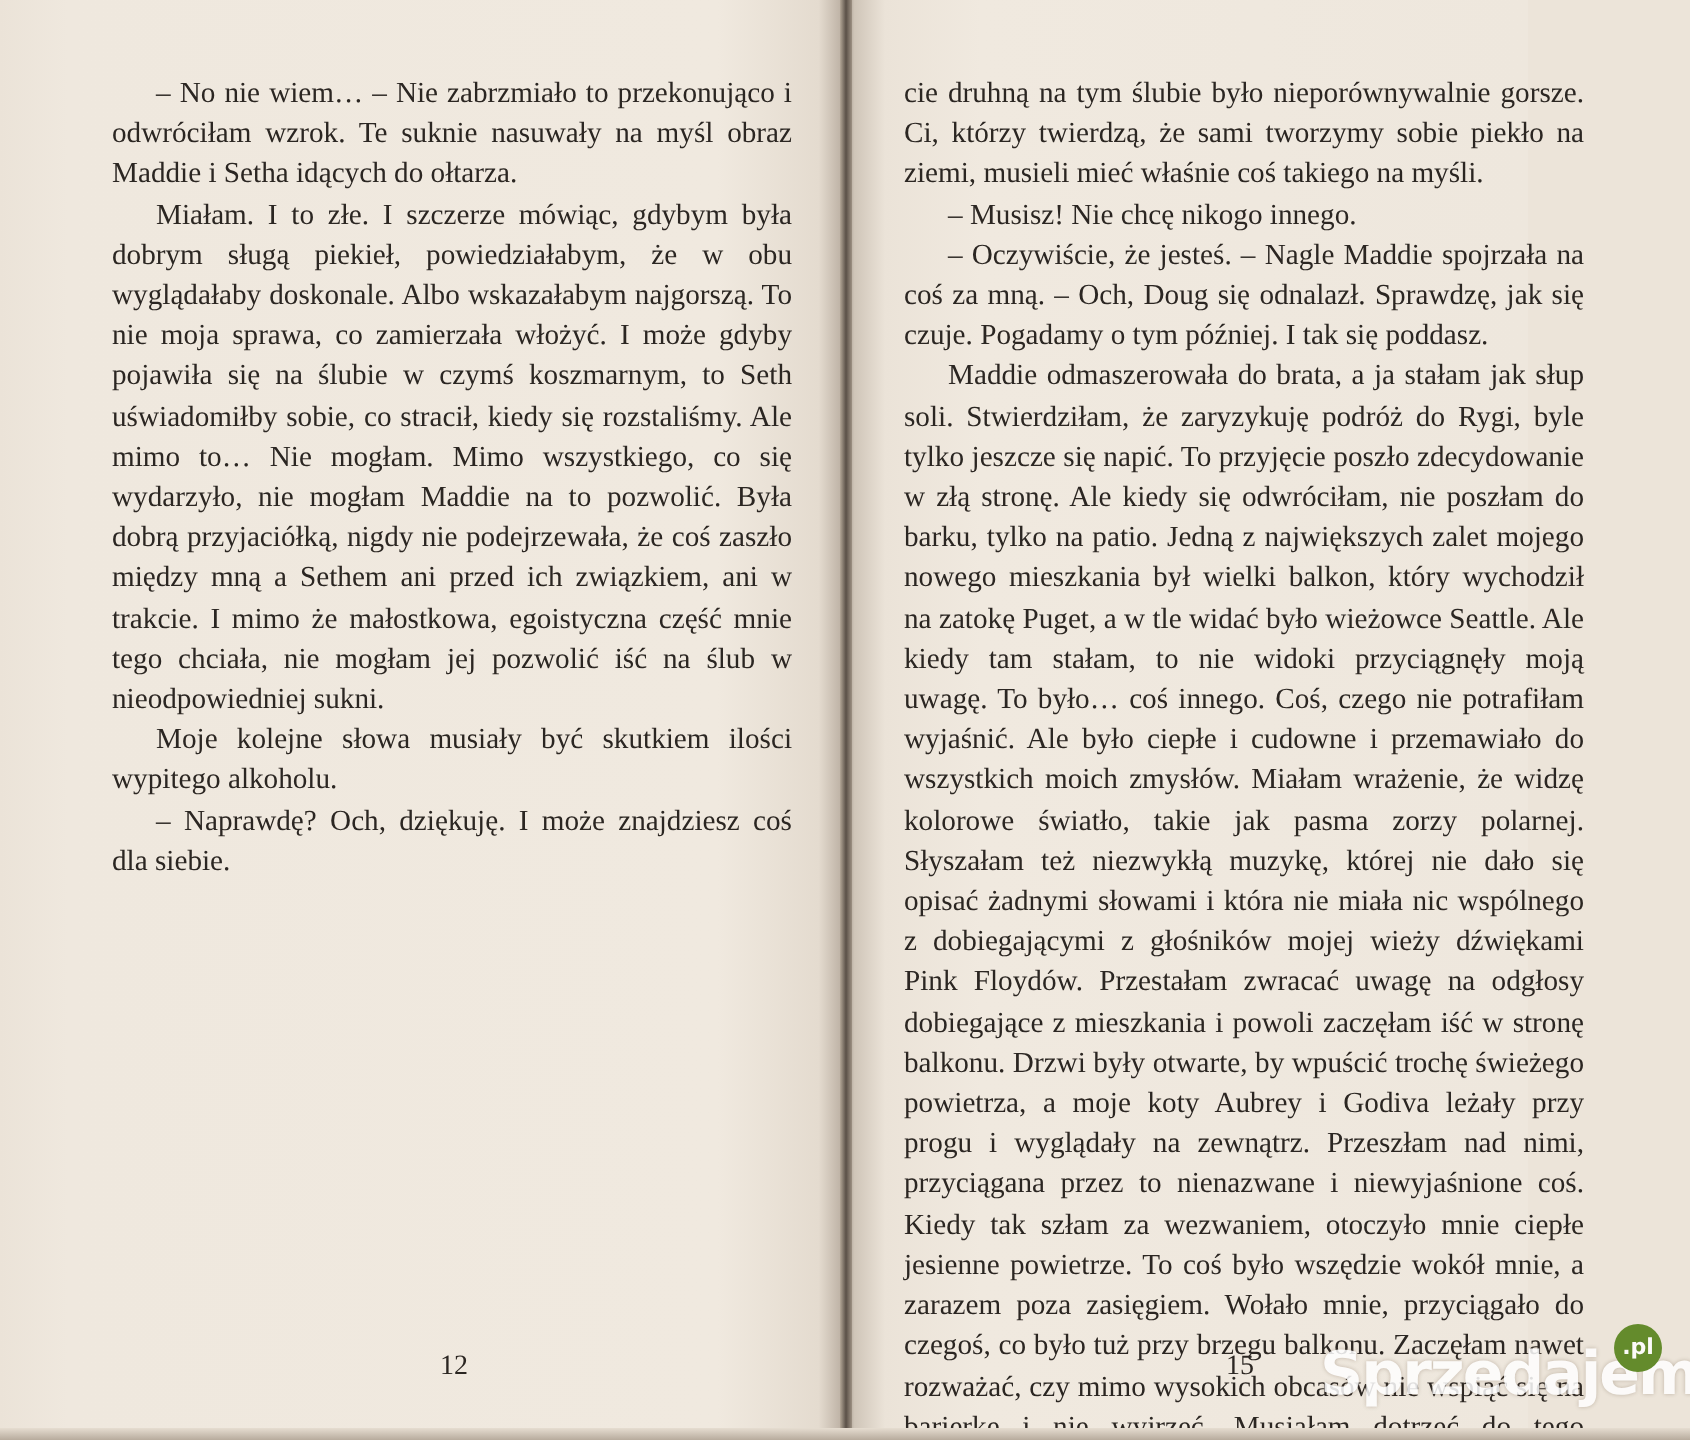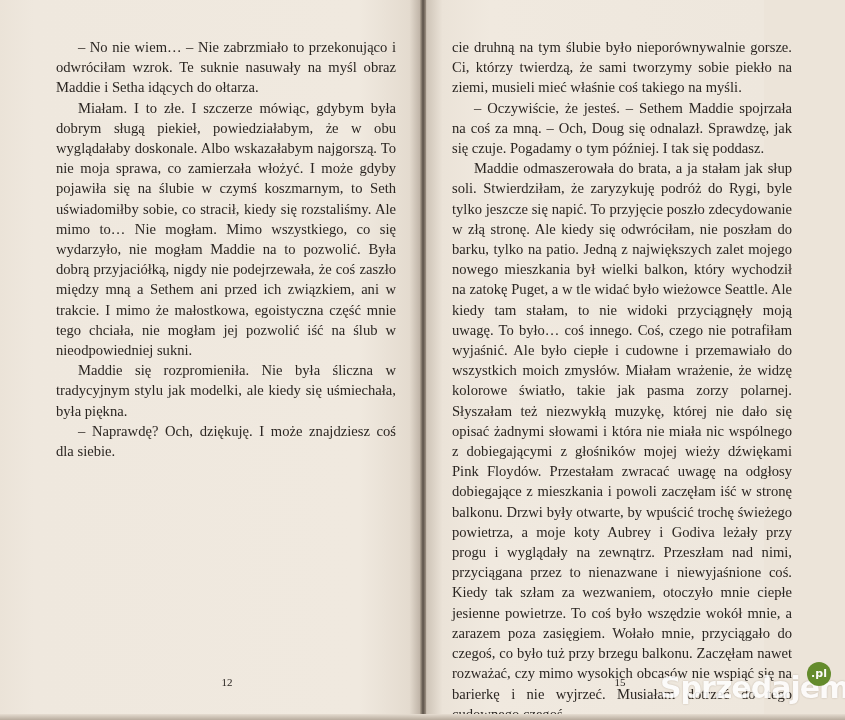"– Musisz! Nie chcę nikogo" p.indent { html: none -> <p>– Musisz! Nie chcę nikogo innego.</p> }
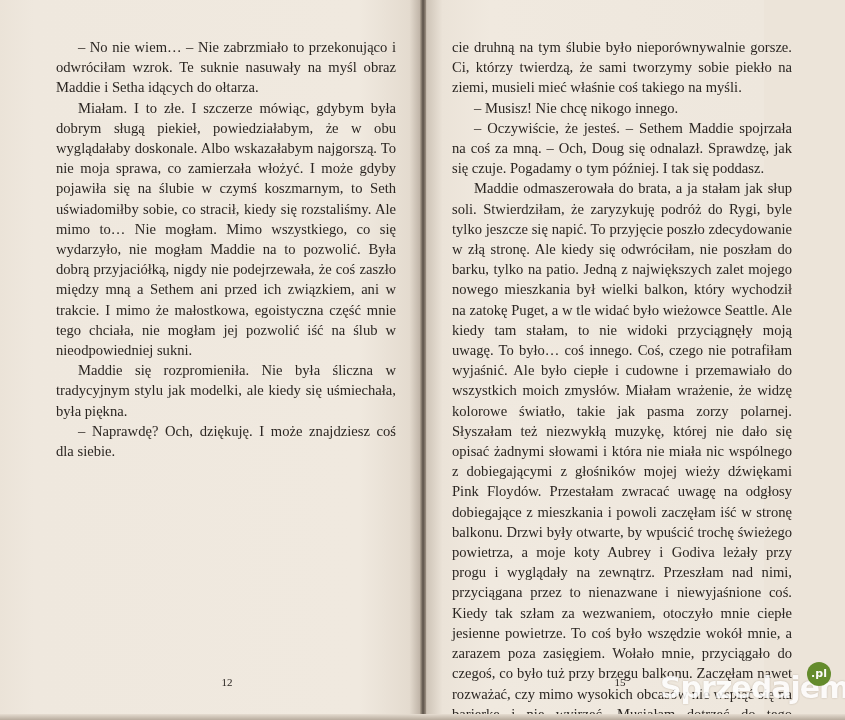"– Oczywiście, że jesteś. –" p.indent { text: Sethem -> Nagle }
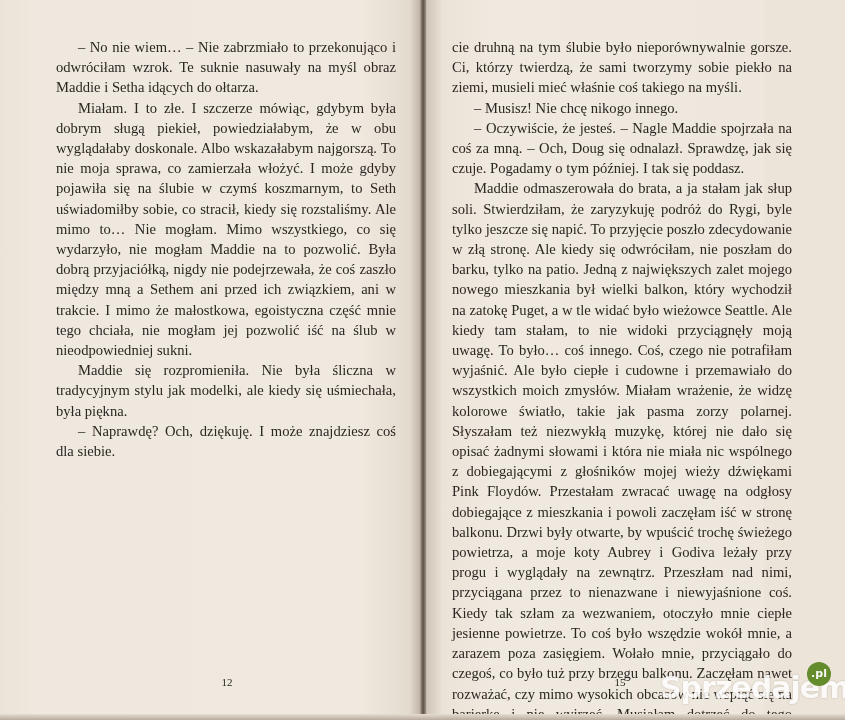"Moje kolejne słowa musiały być" p.indent { html: none -> <p>Moje kolejne słowa musiały być skutkiem ilości wypitego alkoholu.</p> }
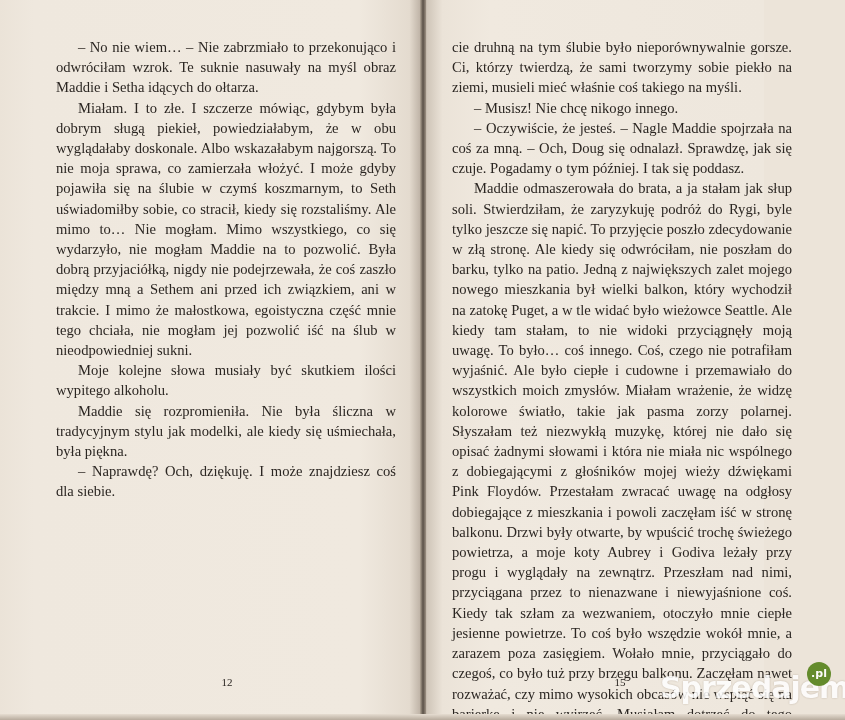"Maddie się rozpromieniła. Nie była" p.indent { html: <p>Maddie się rozpromieniła. Nie była śliczna w tradycyjnym stylu jak modelki, ale kiedy się uśmiechała, była piękna.</p> -> none }
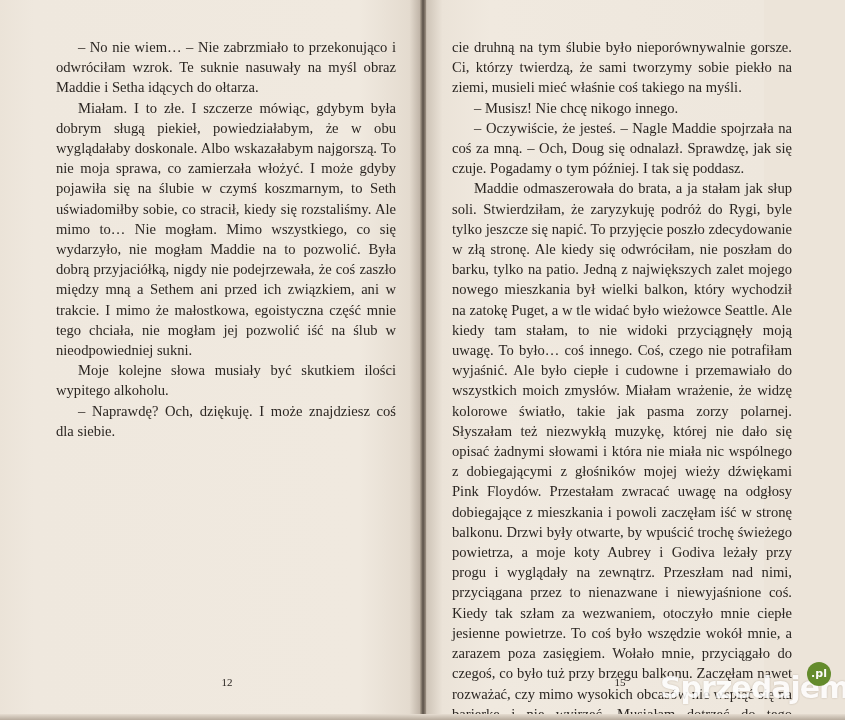"12" .folio { font-size: 11px -> 14px }
